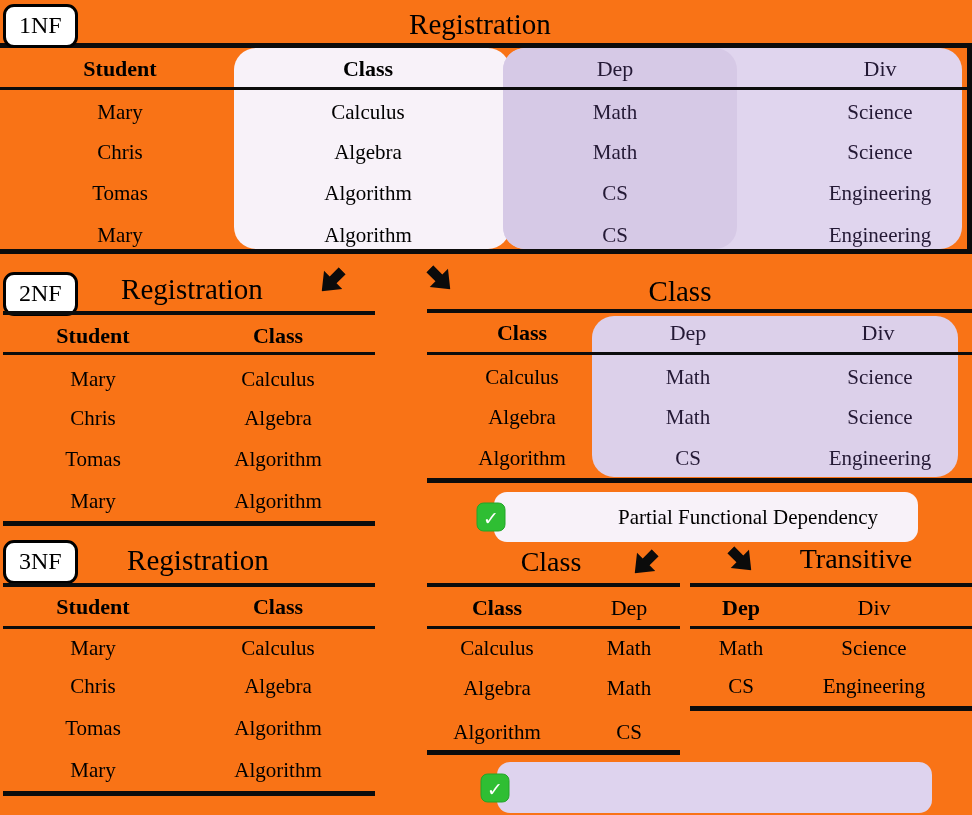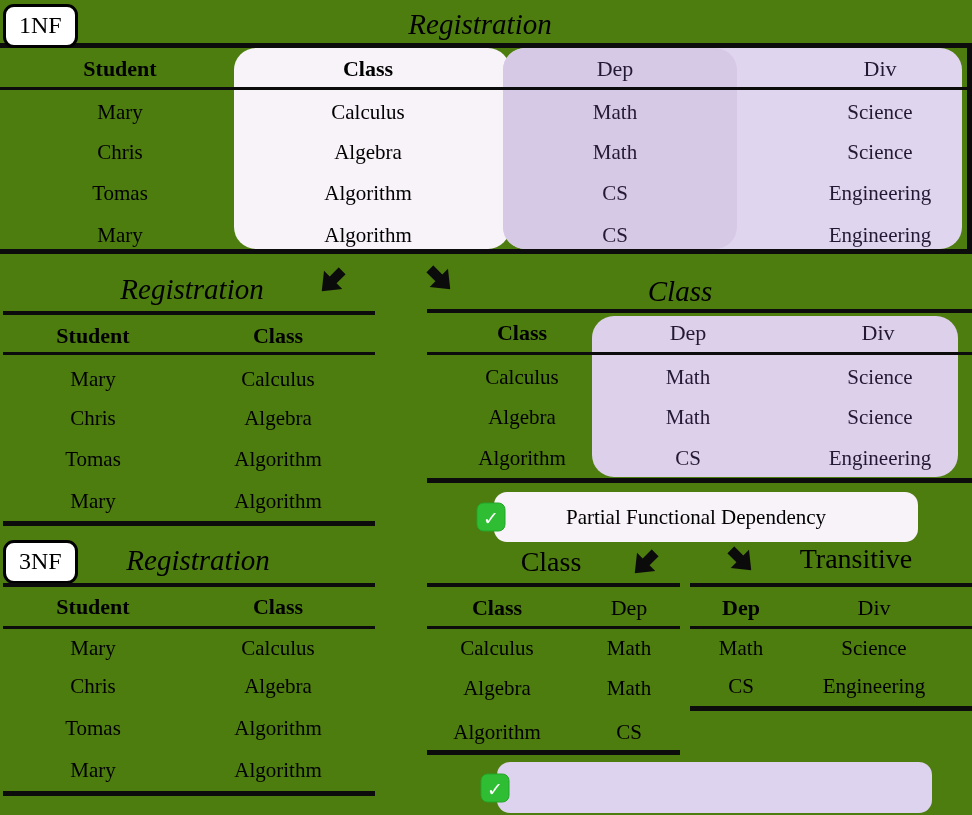"1NF" .stage { background: #4d7c0f -> #f97316 }
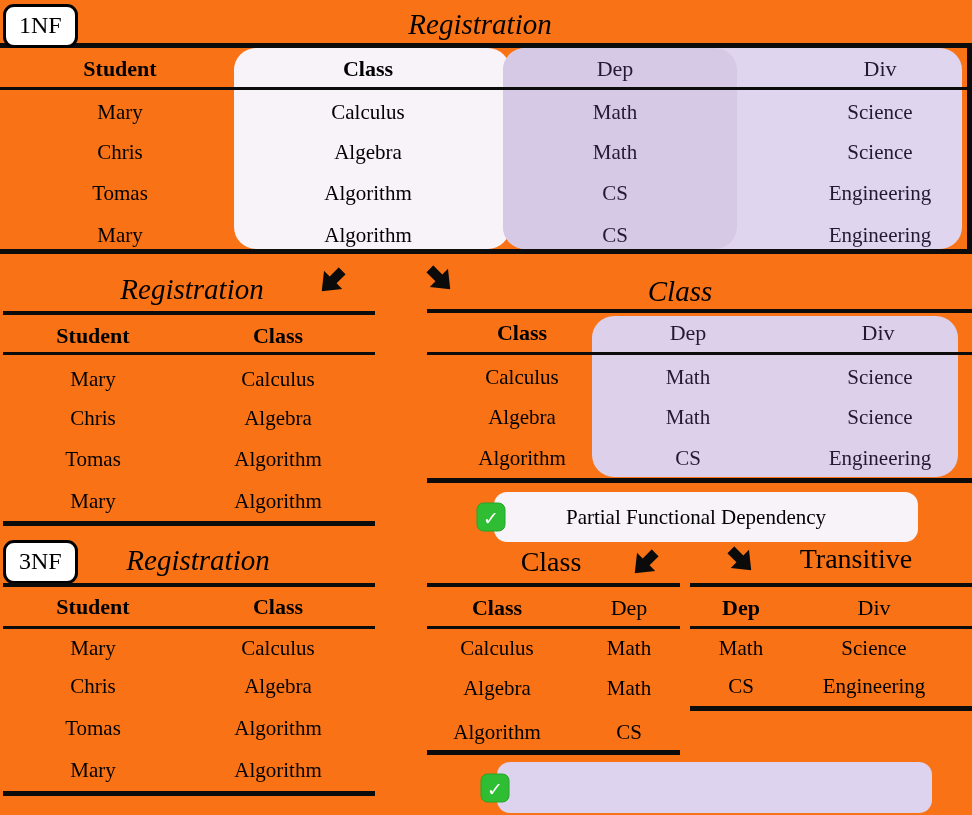"Registration" .title { font-style: italic -> none }
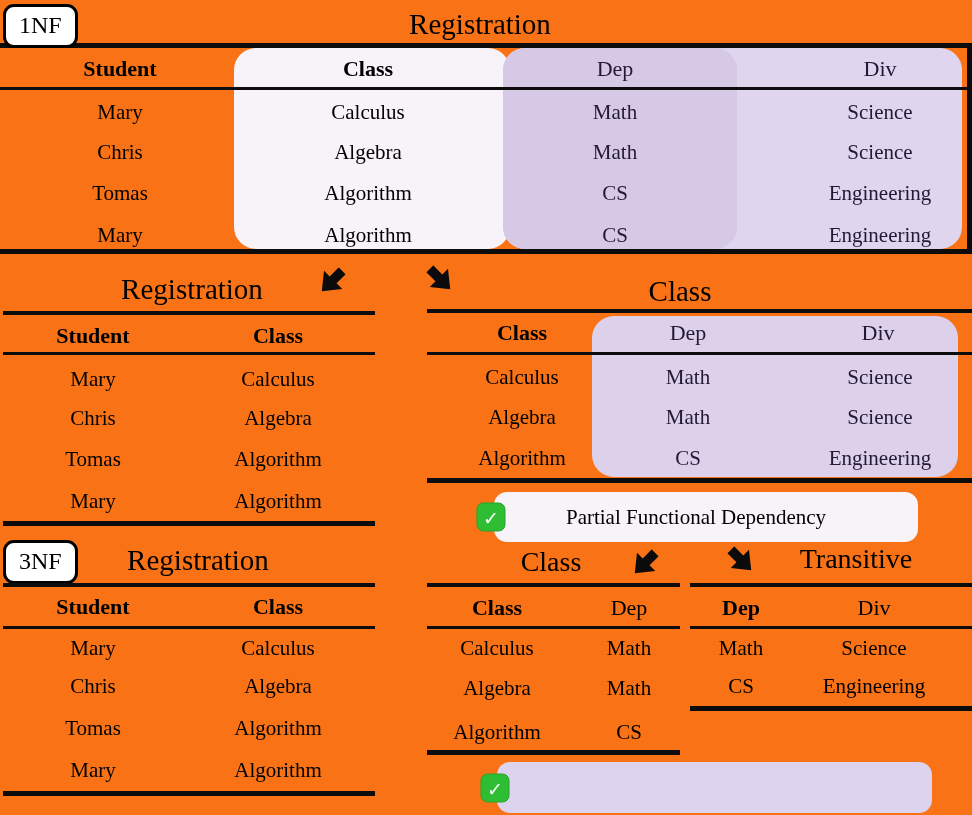"2NF" div.badge { html: none -> <div><span>2NF</span></div> }
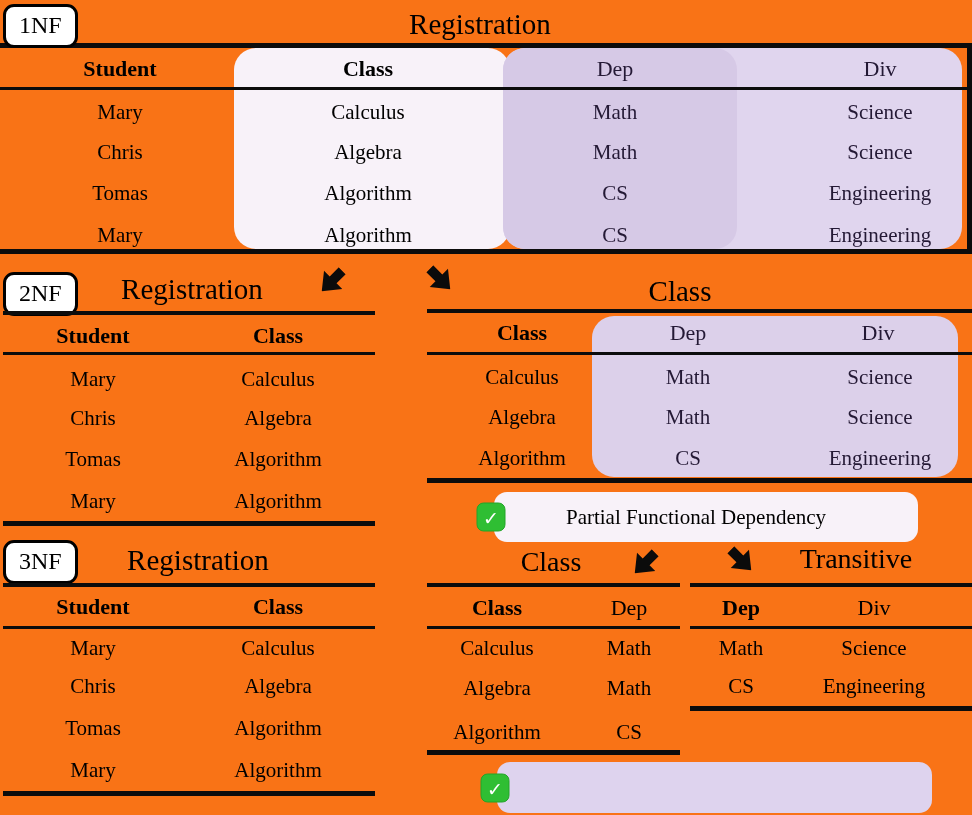"Partial Functional Dependency" div.txt { left: 696px -> 748px }
